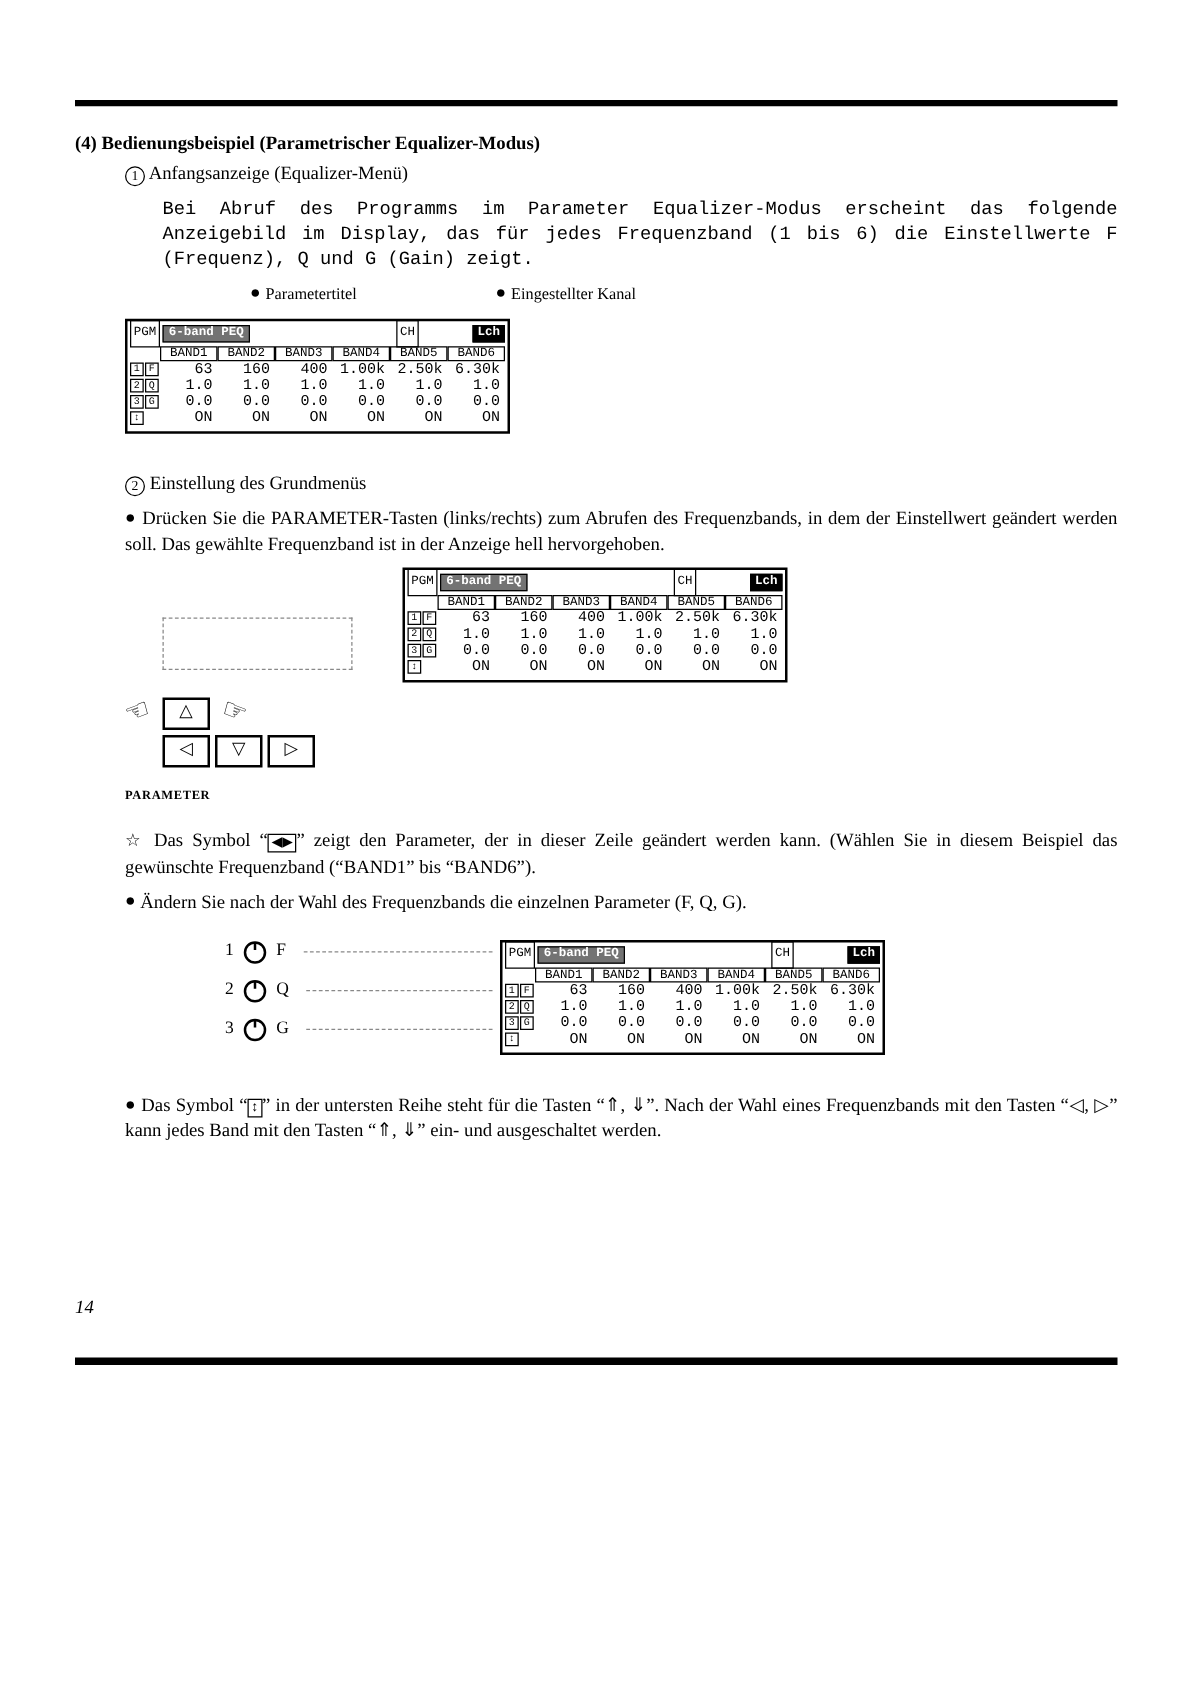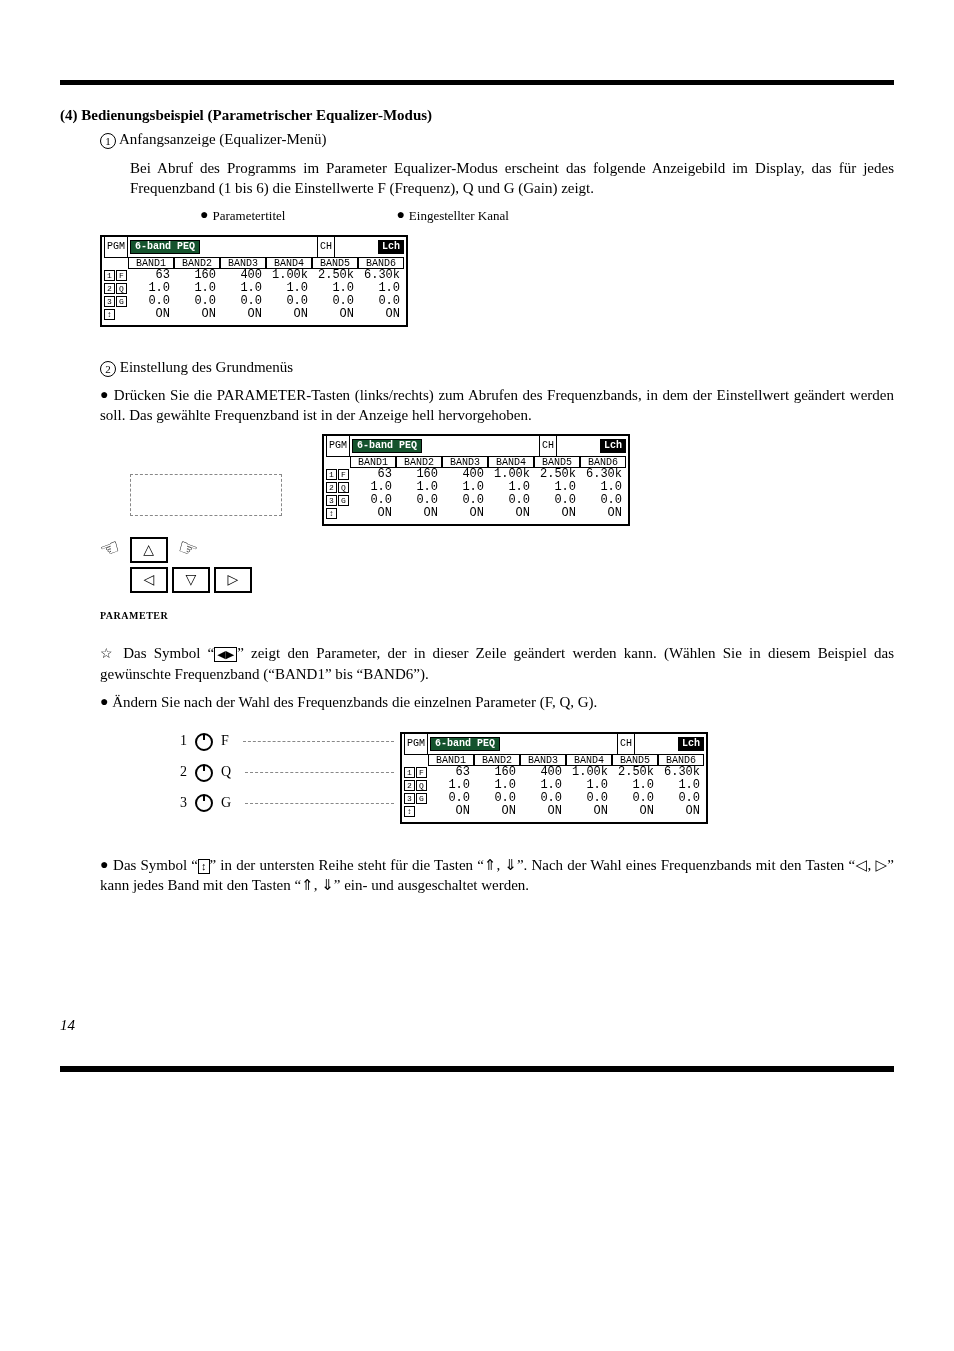"Bei Abruf des Programms im" .indent-2 { font-family: none -> Liberation Mono, monospace }
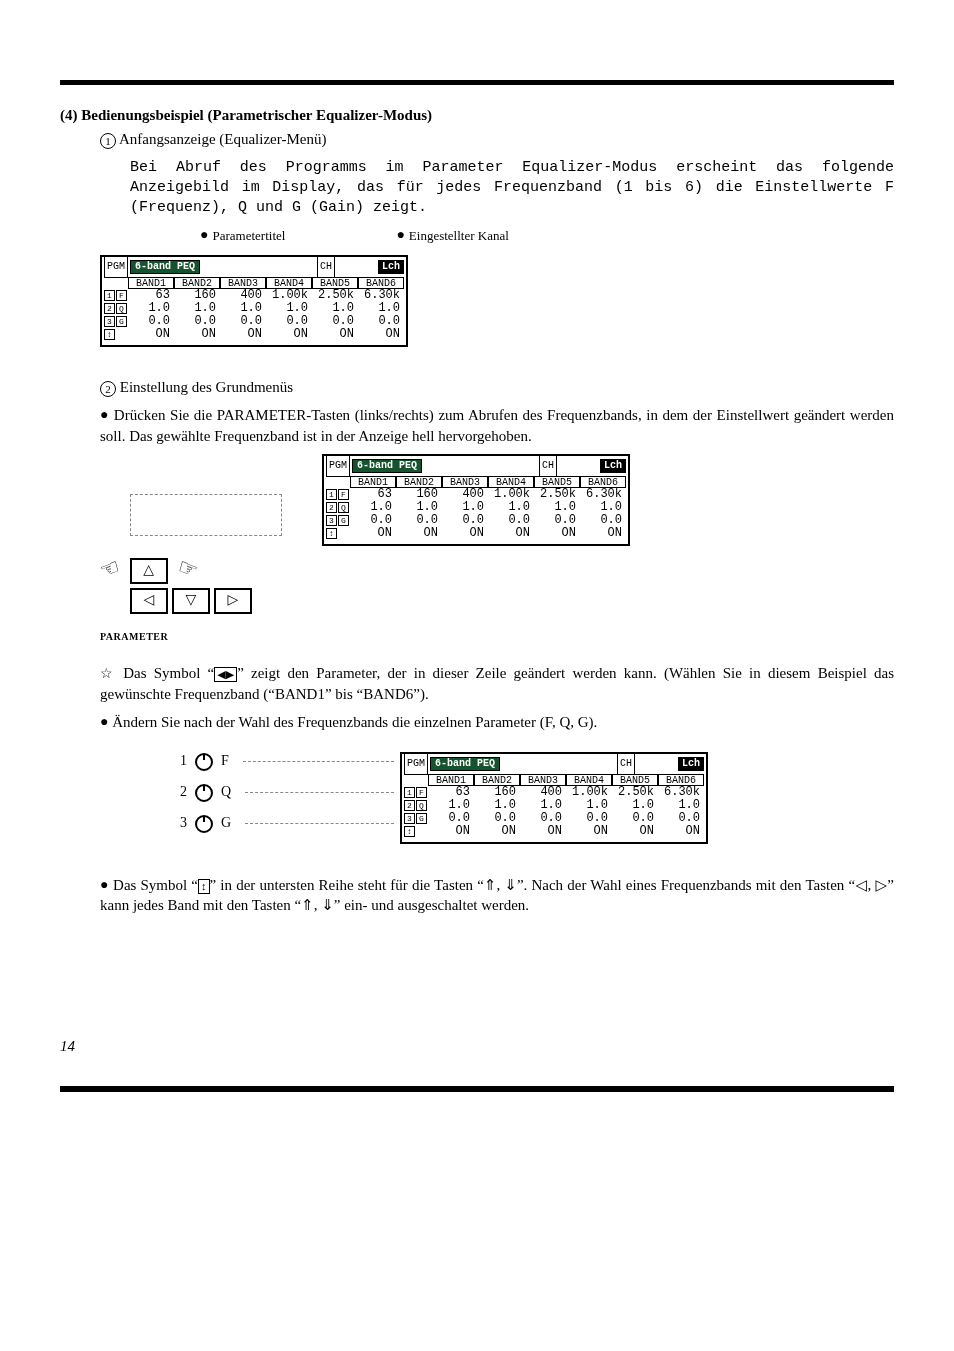"6-band PEQ" .chip-black { background: #14532d -> #737373 }
